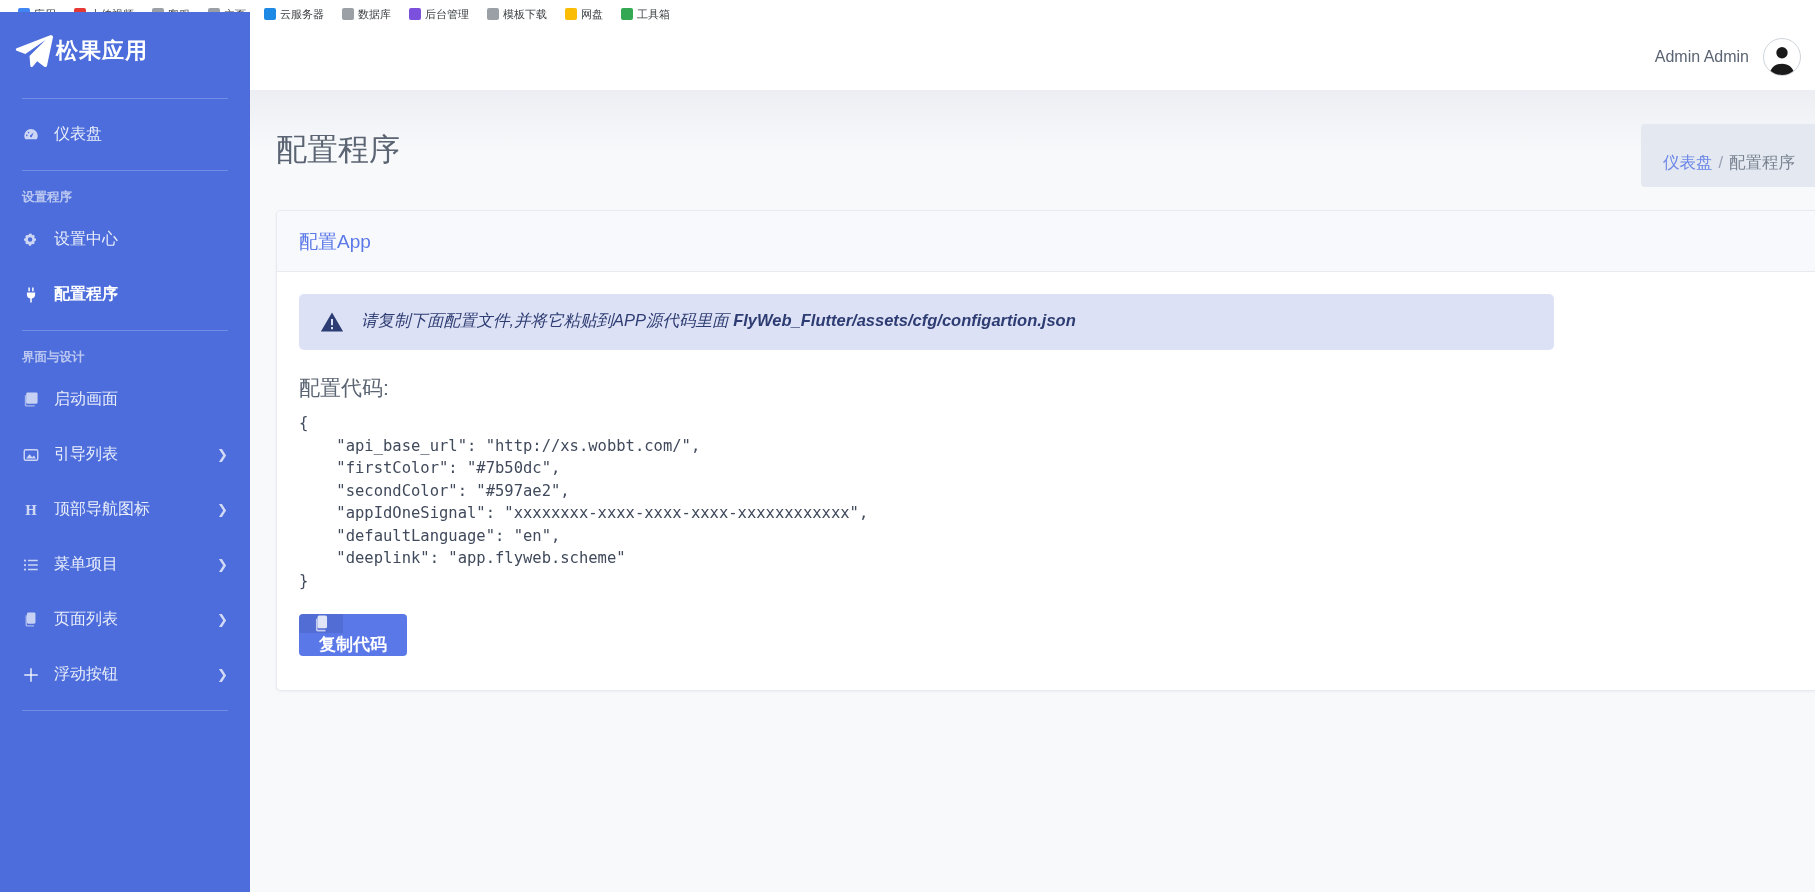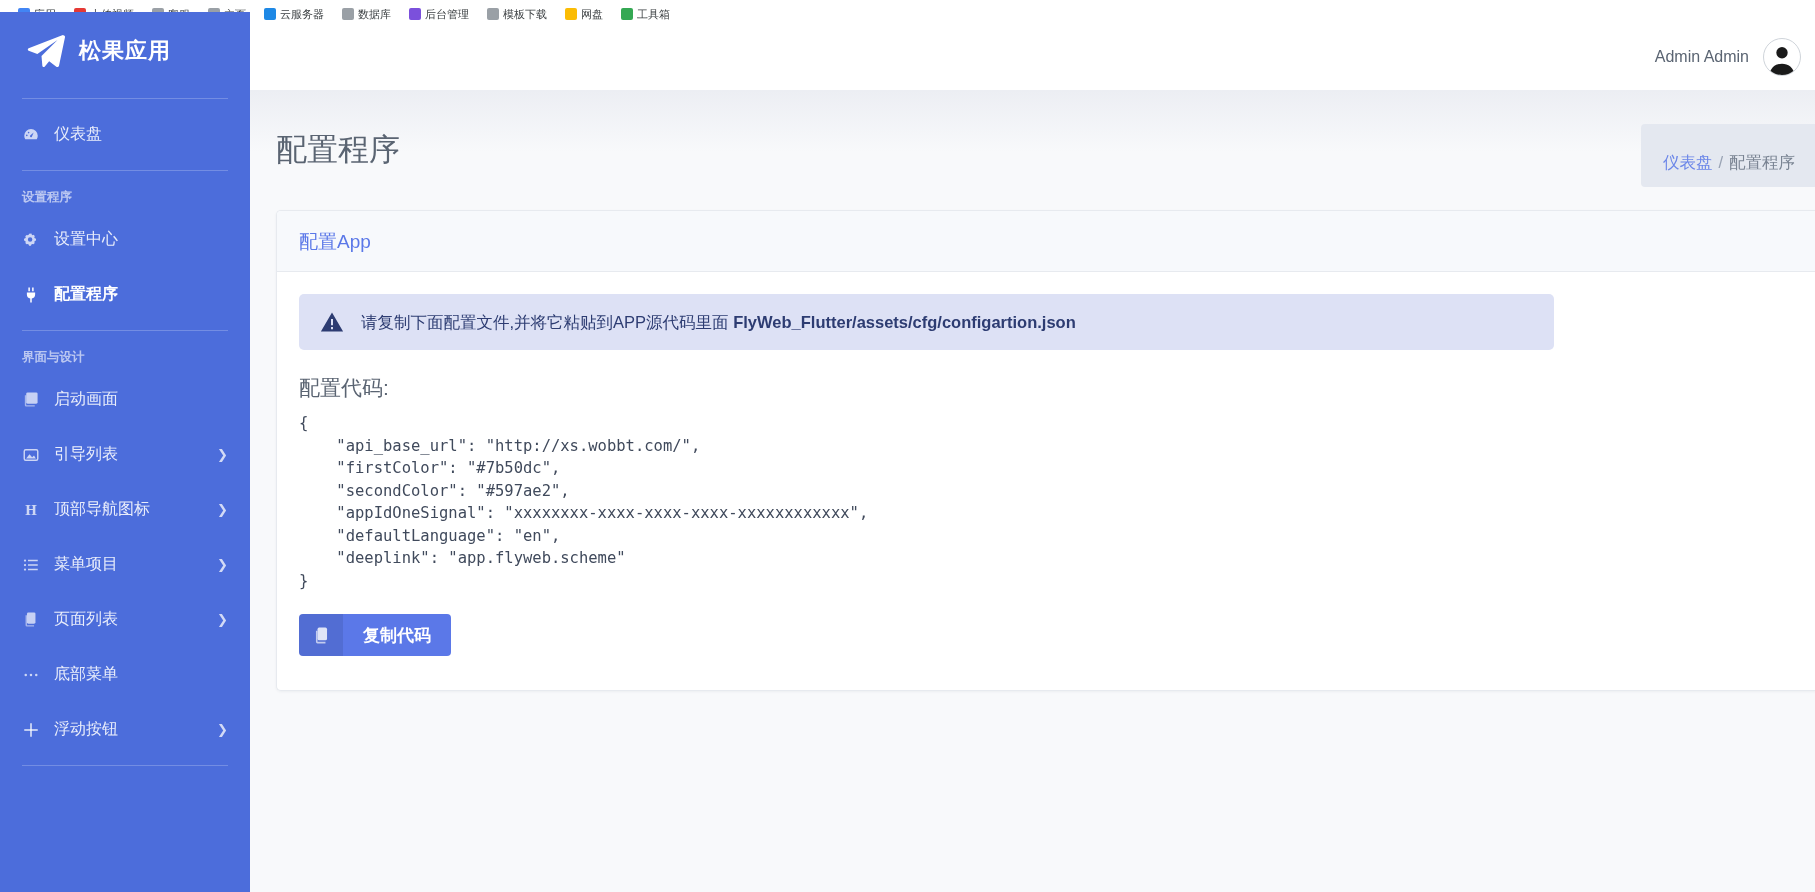"松果应用" .brand { gap: 11px -> 0; padding-left: 24px -> 12px }
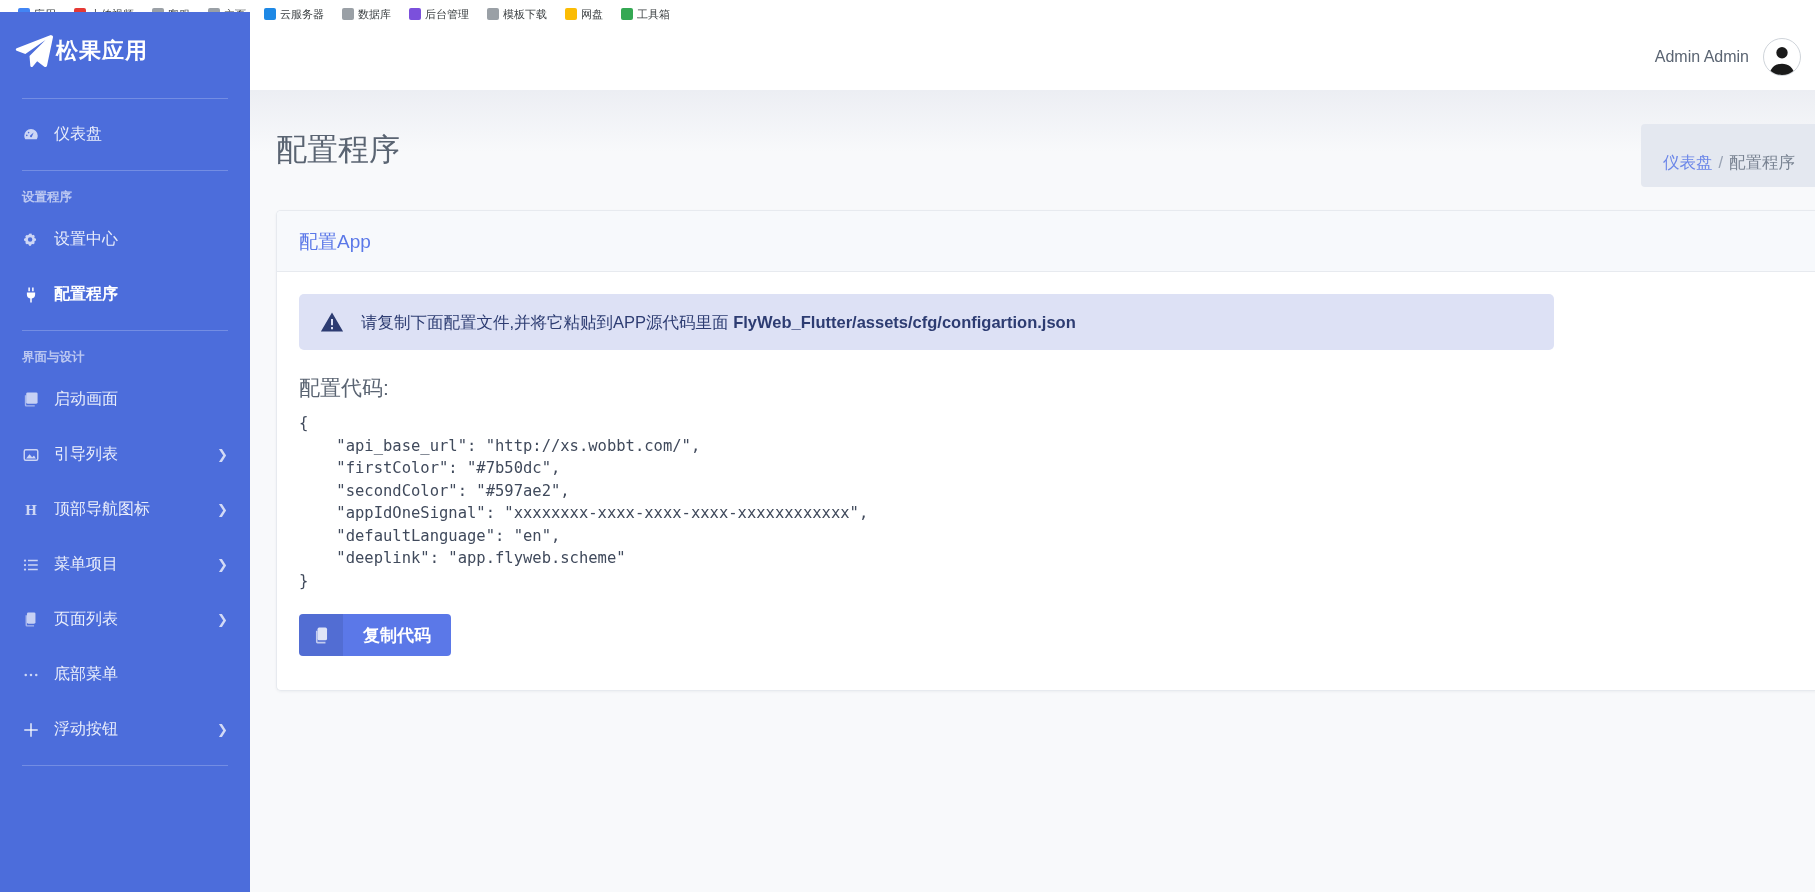"请复制下面配置文件,并将它粘贴到APP源代码里面" .alert { align-items: flex-end -> flex-start; font-style: none -> italic }
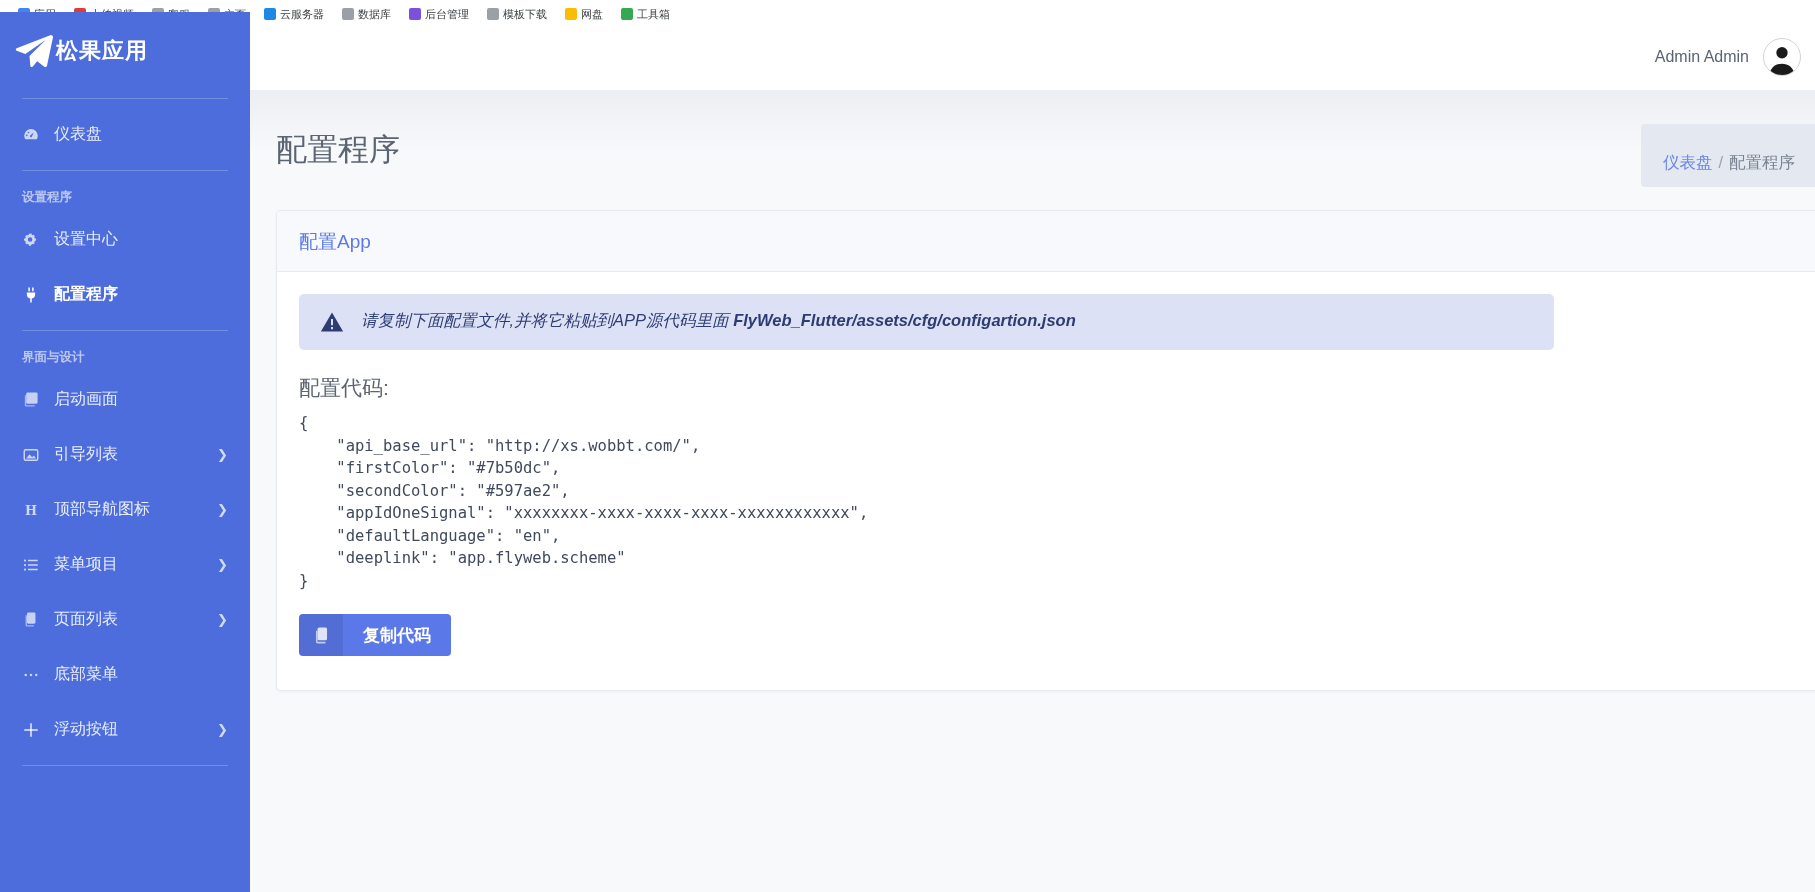"复制代码" .btn-copy { flex-direction: none -> column }
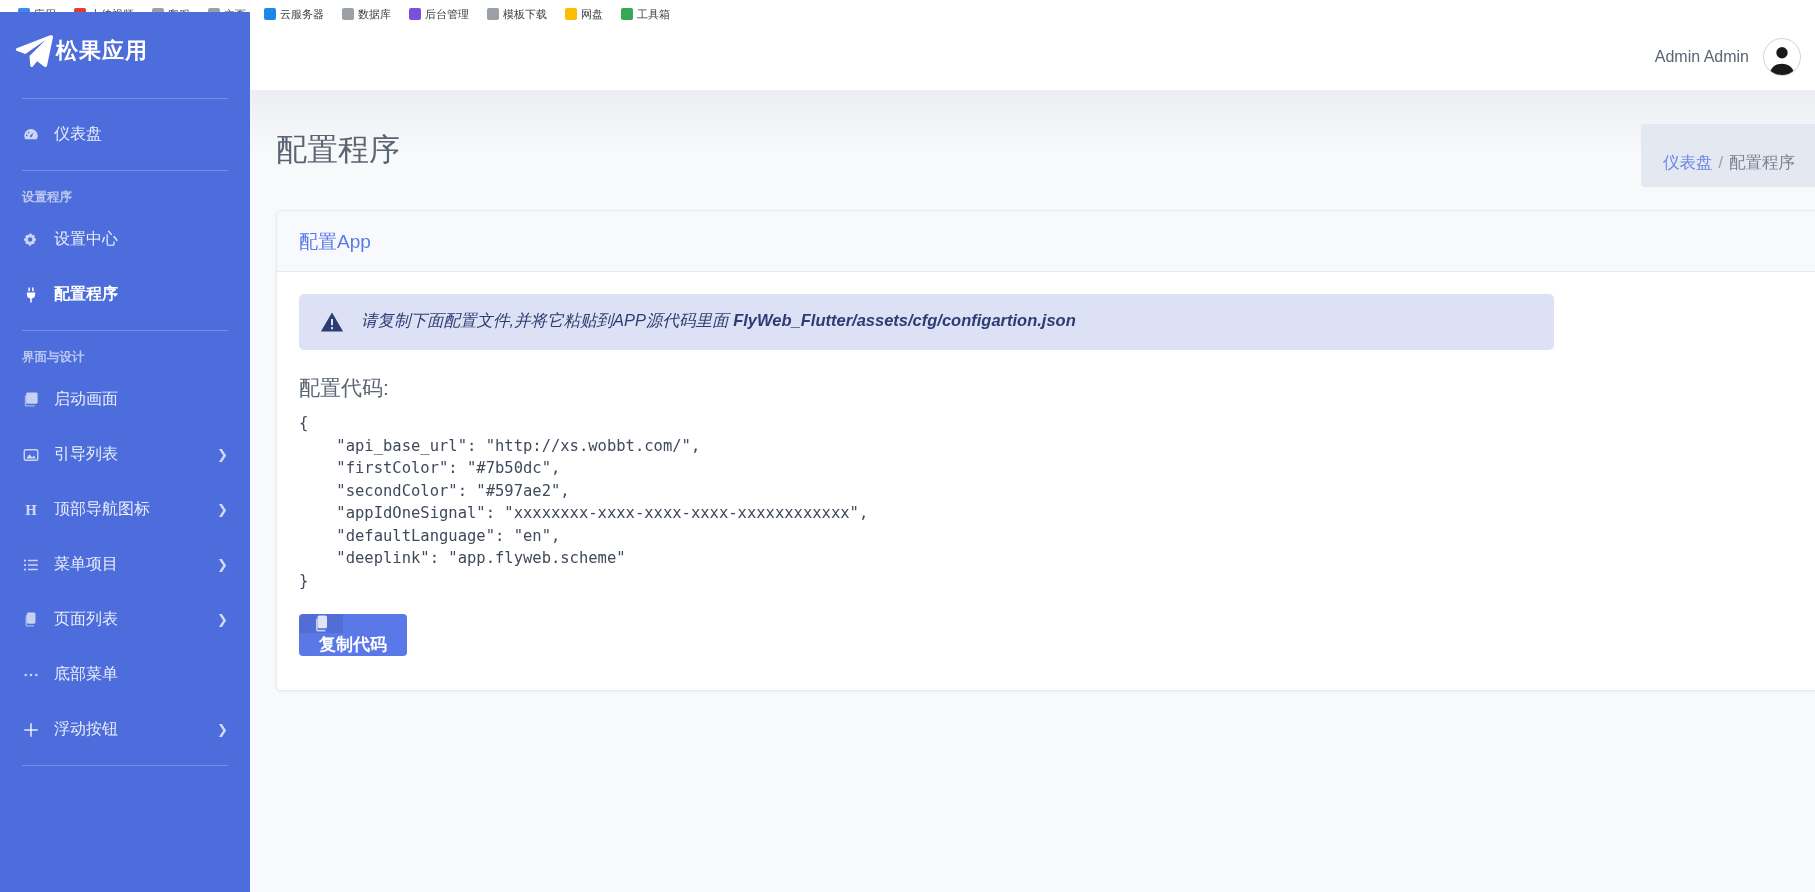"底部菜单" div.navitem { html: <div> <span> <svg> <circle></circle> <circle></circle> <circle></circle> </svg> </span> <span>底部菜单</span> </div> -> none }
